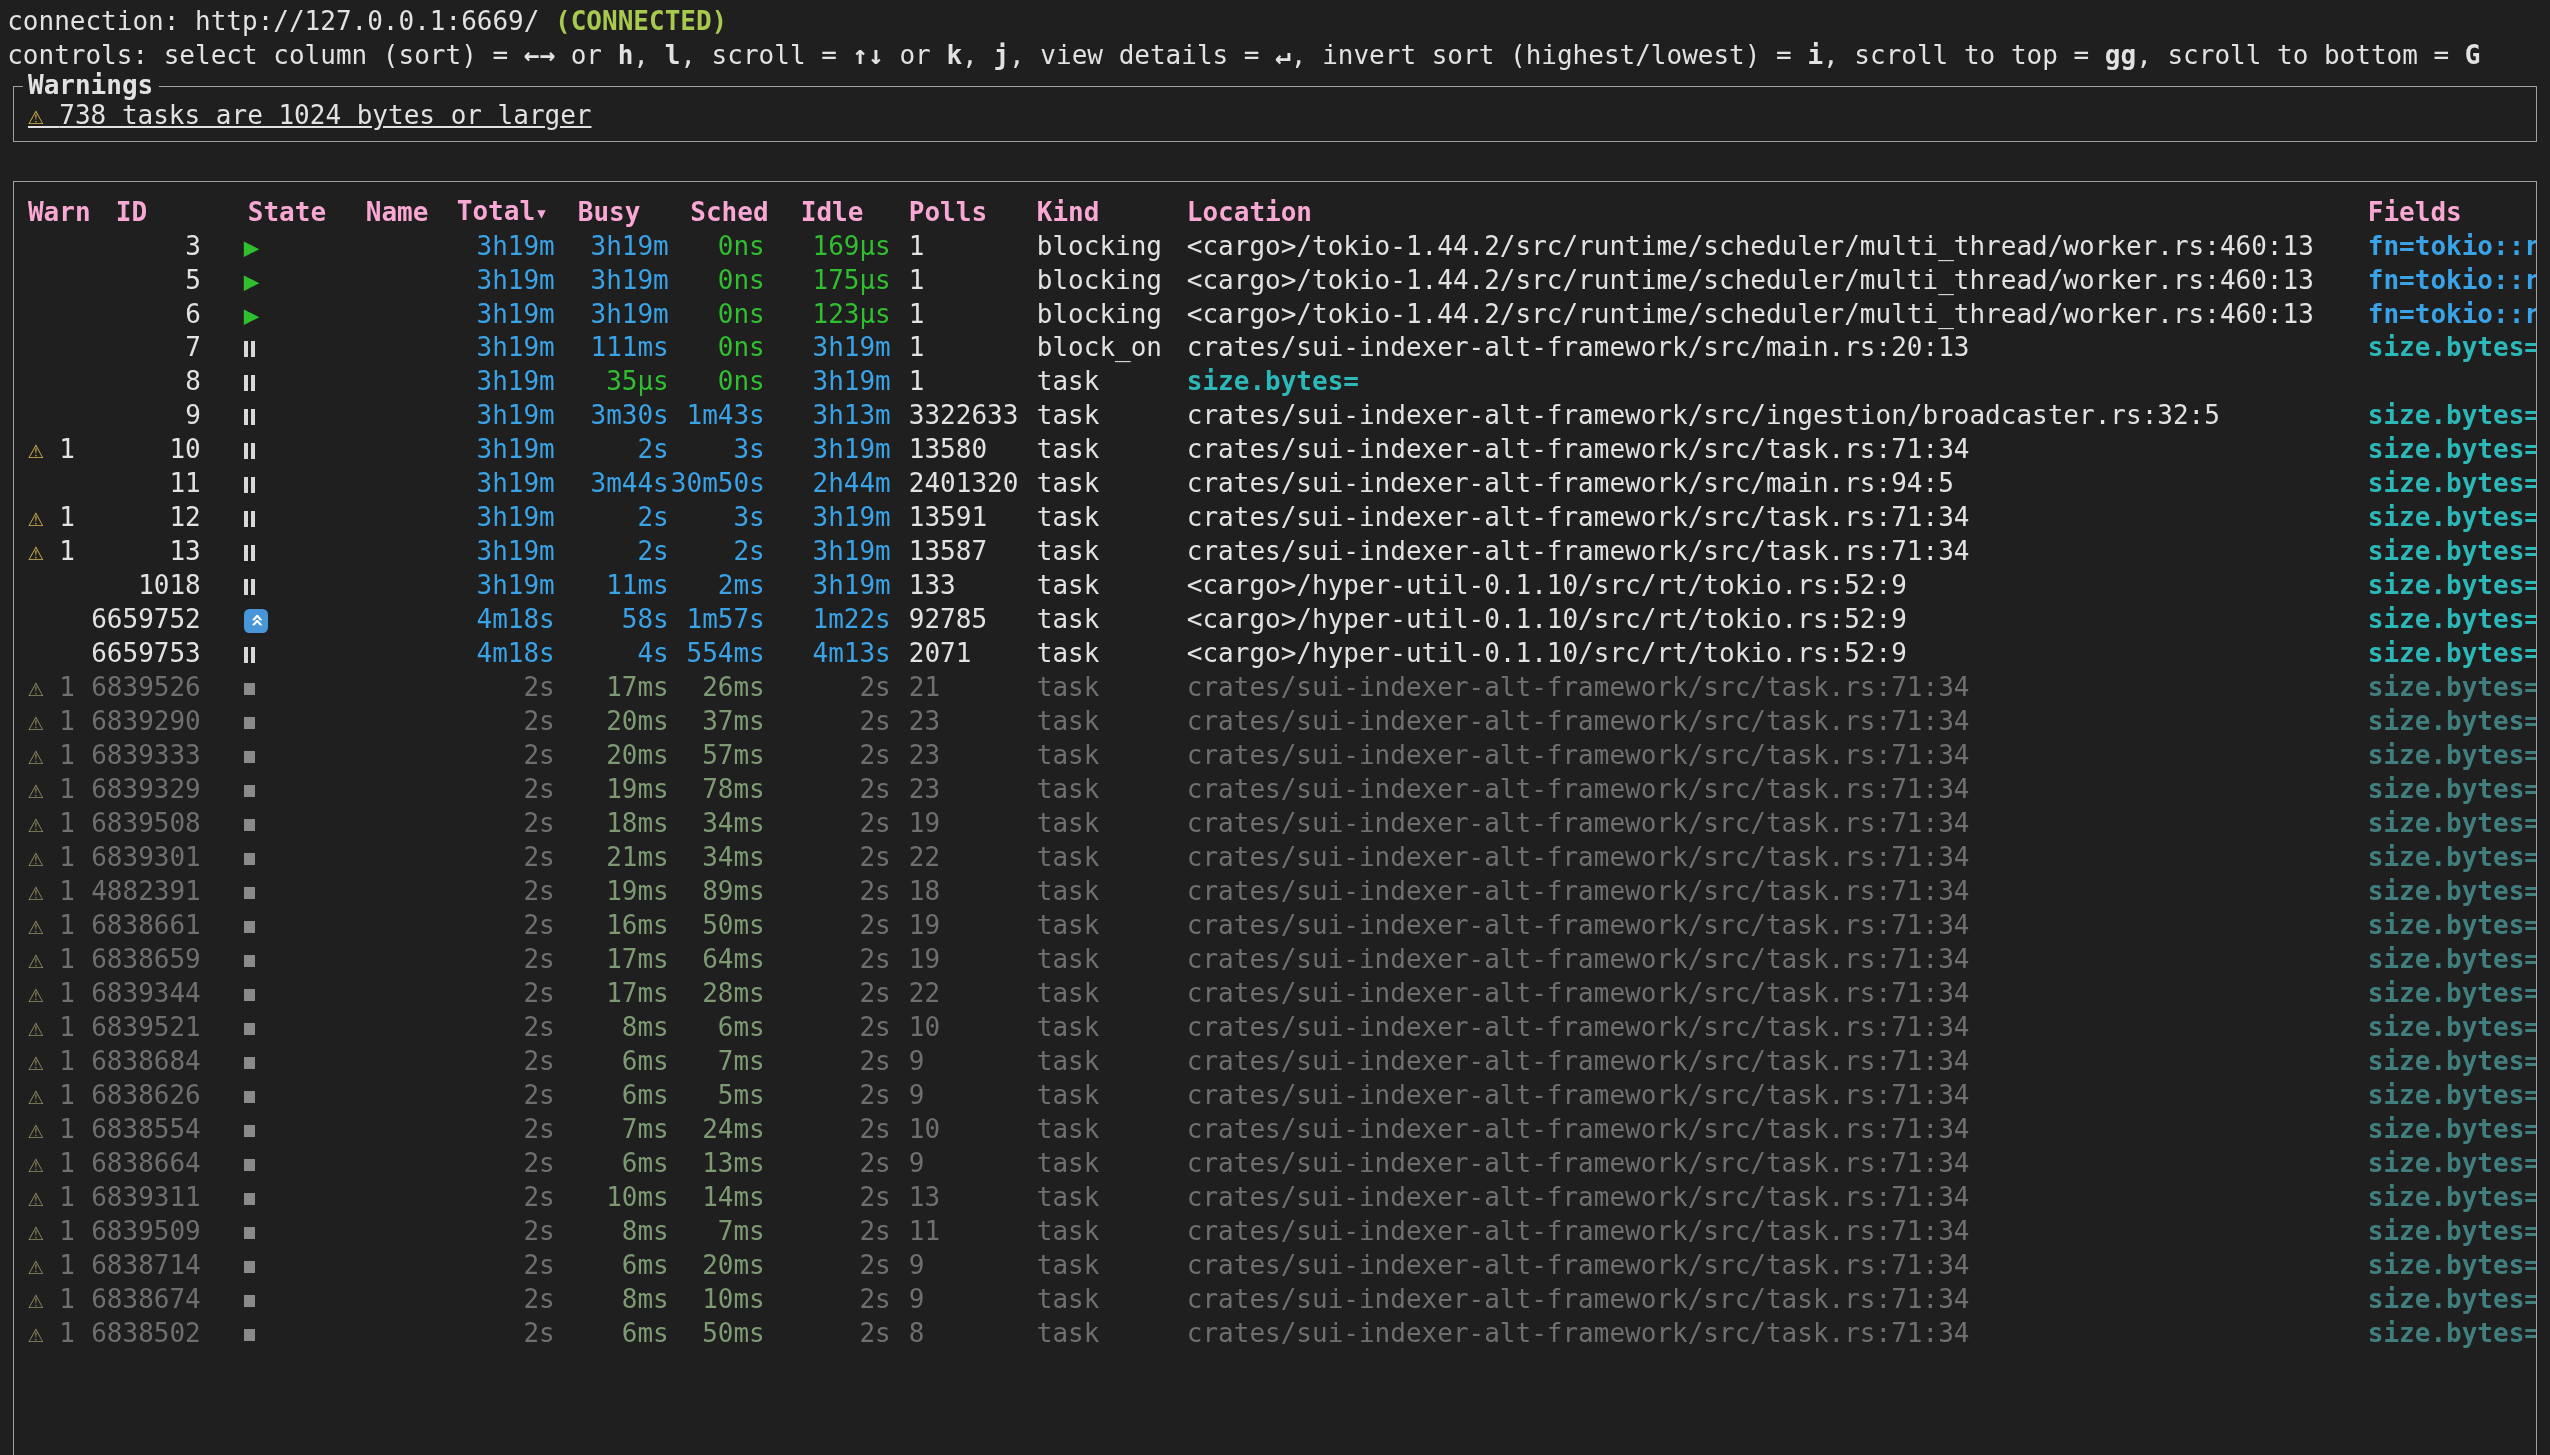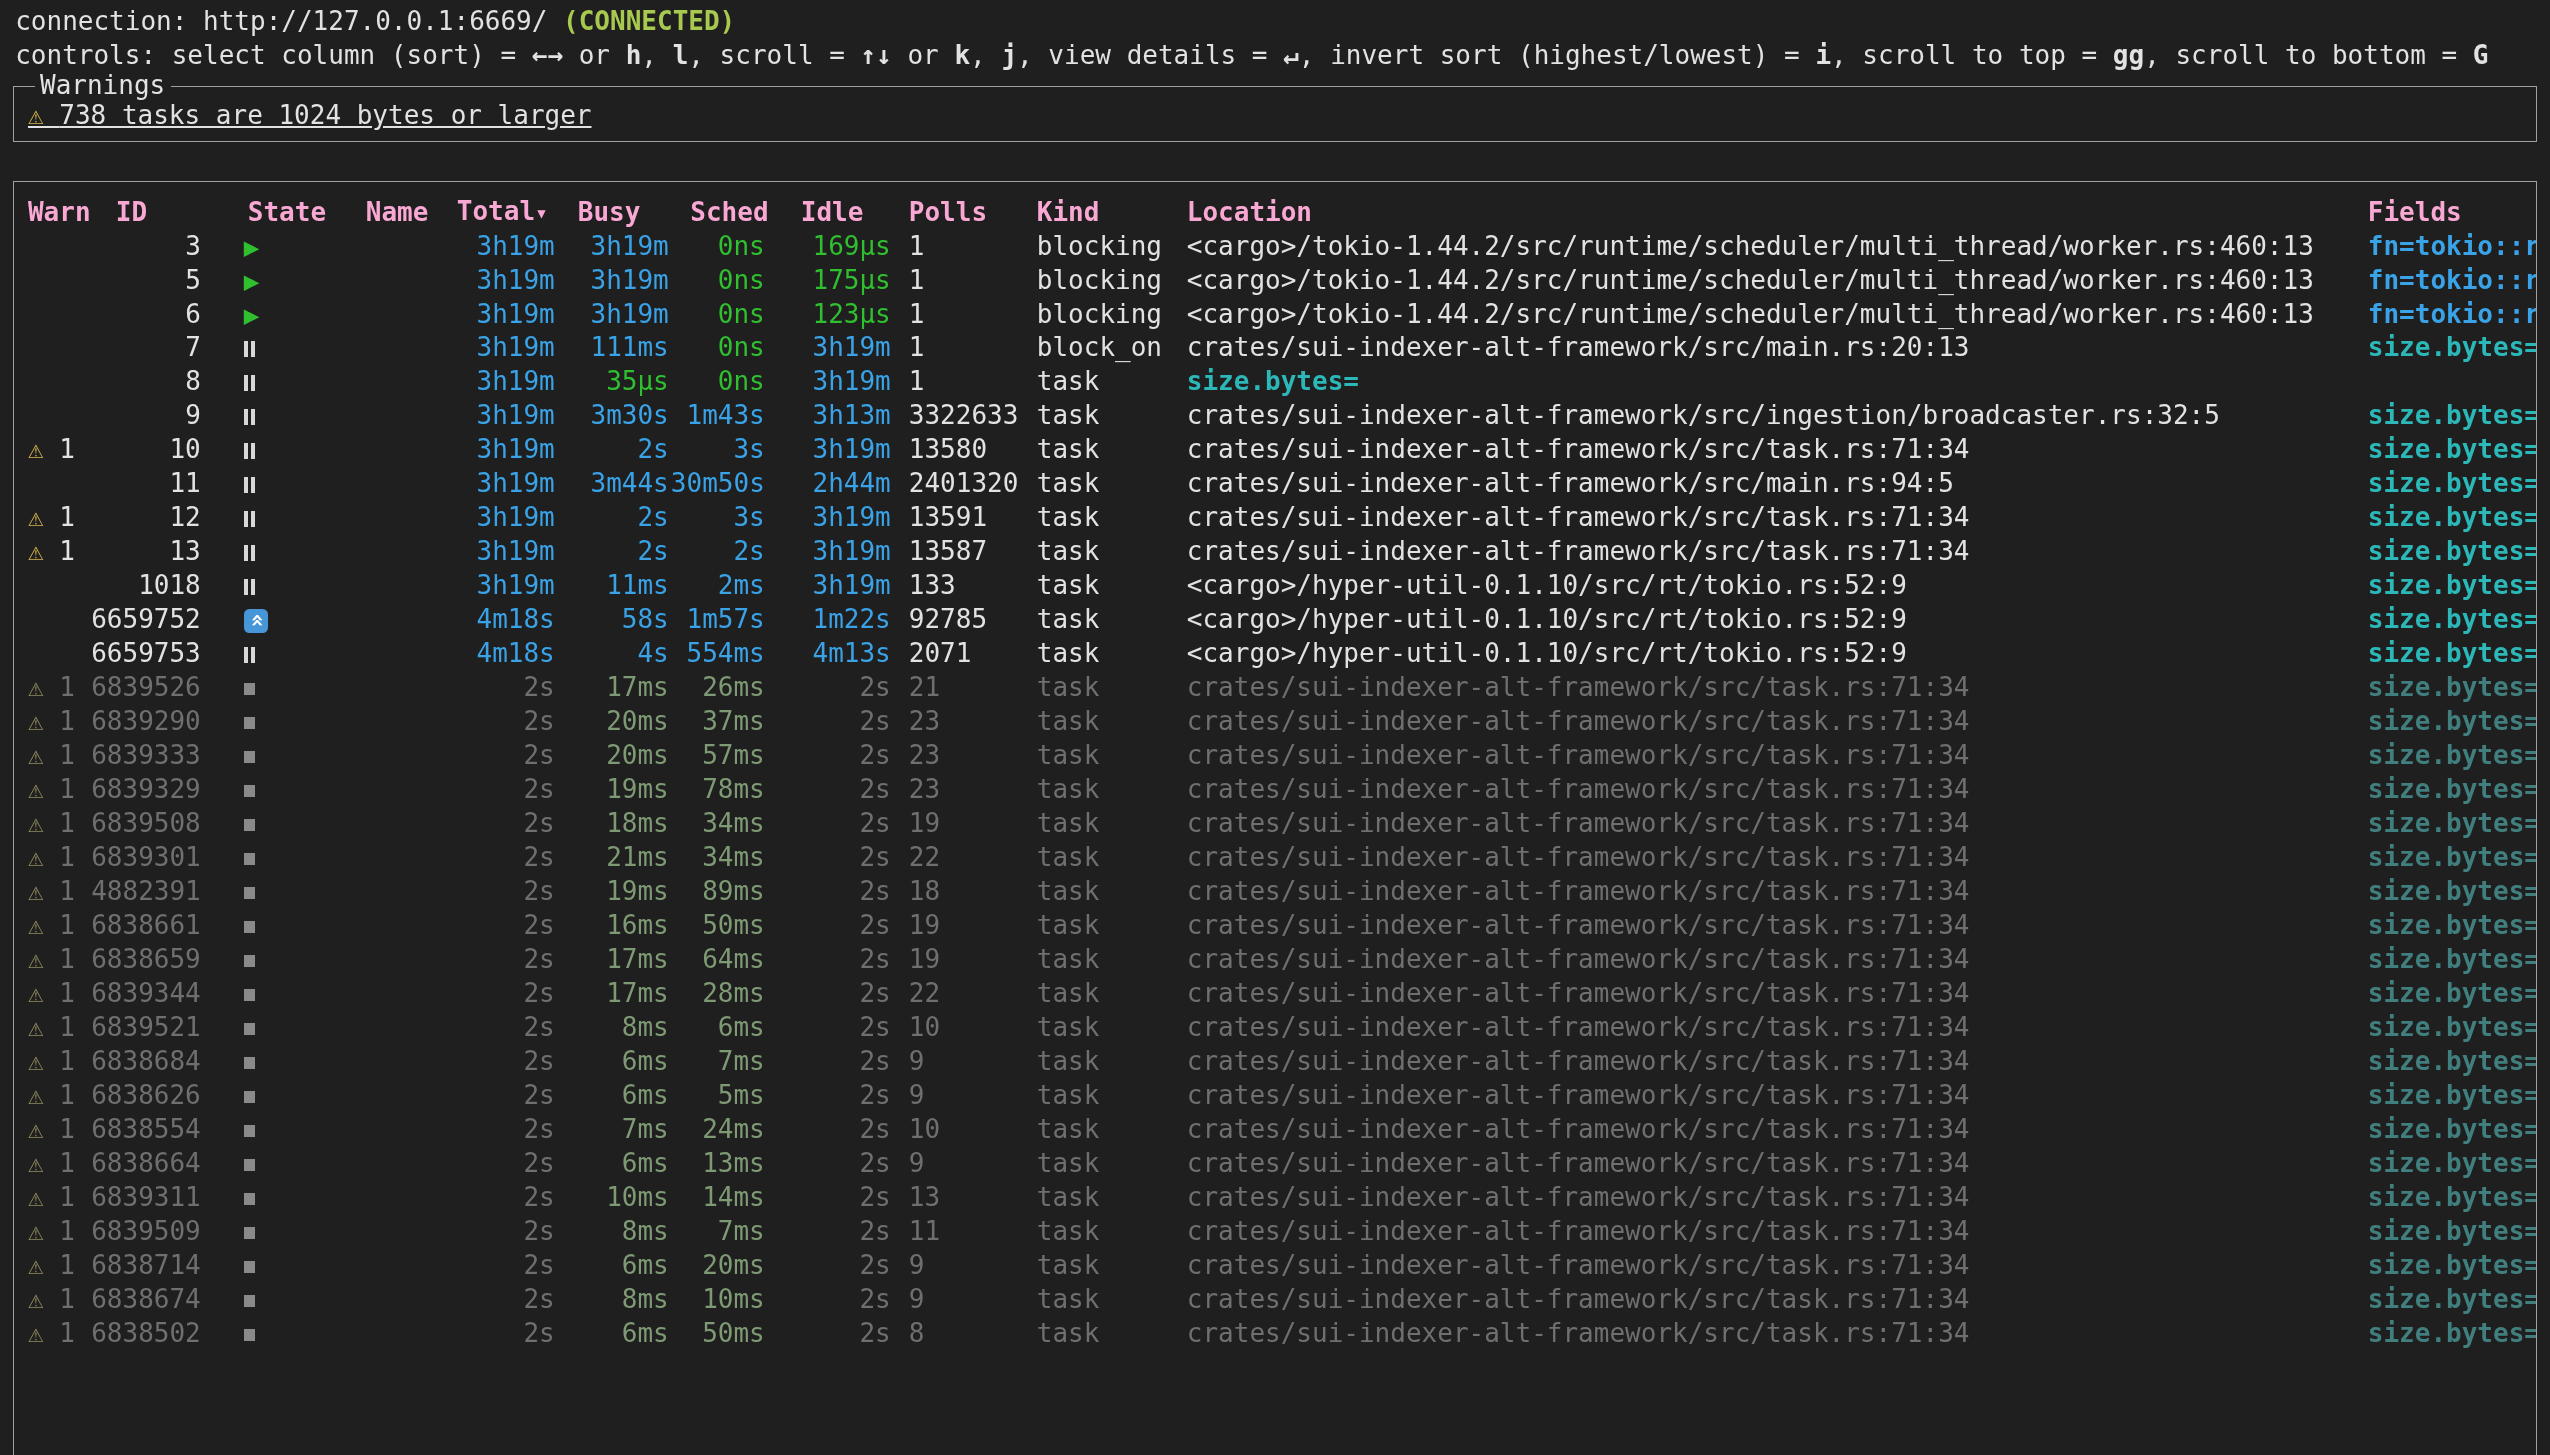"connection: http://127.0.0.1:6669/" .help-line { margin-left: 8px -> none }
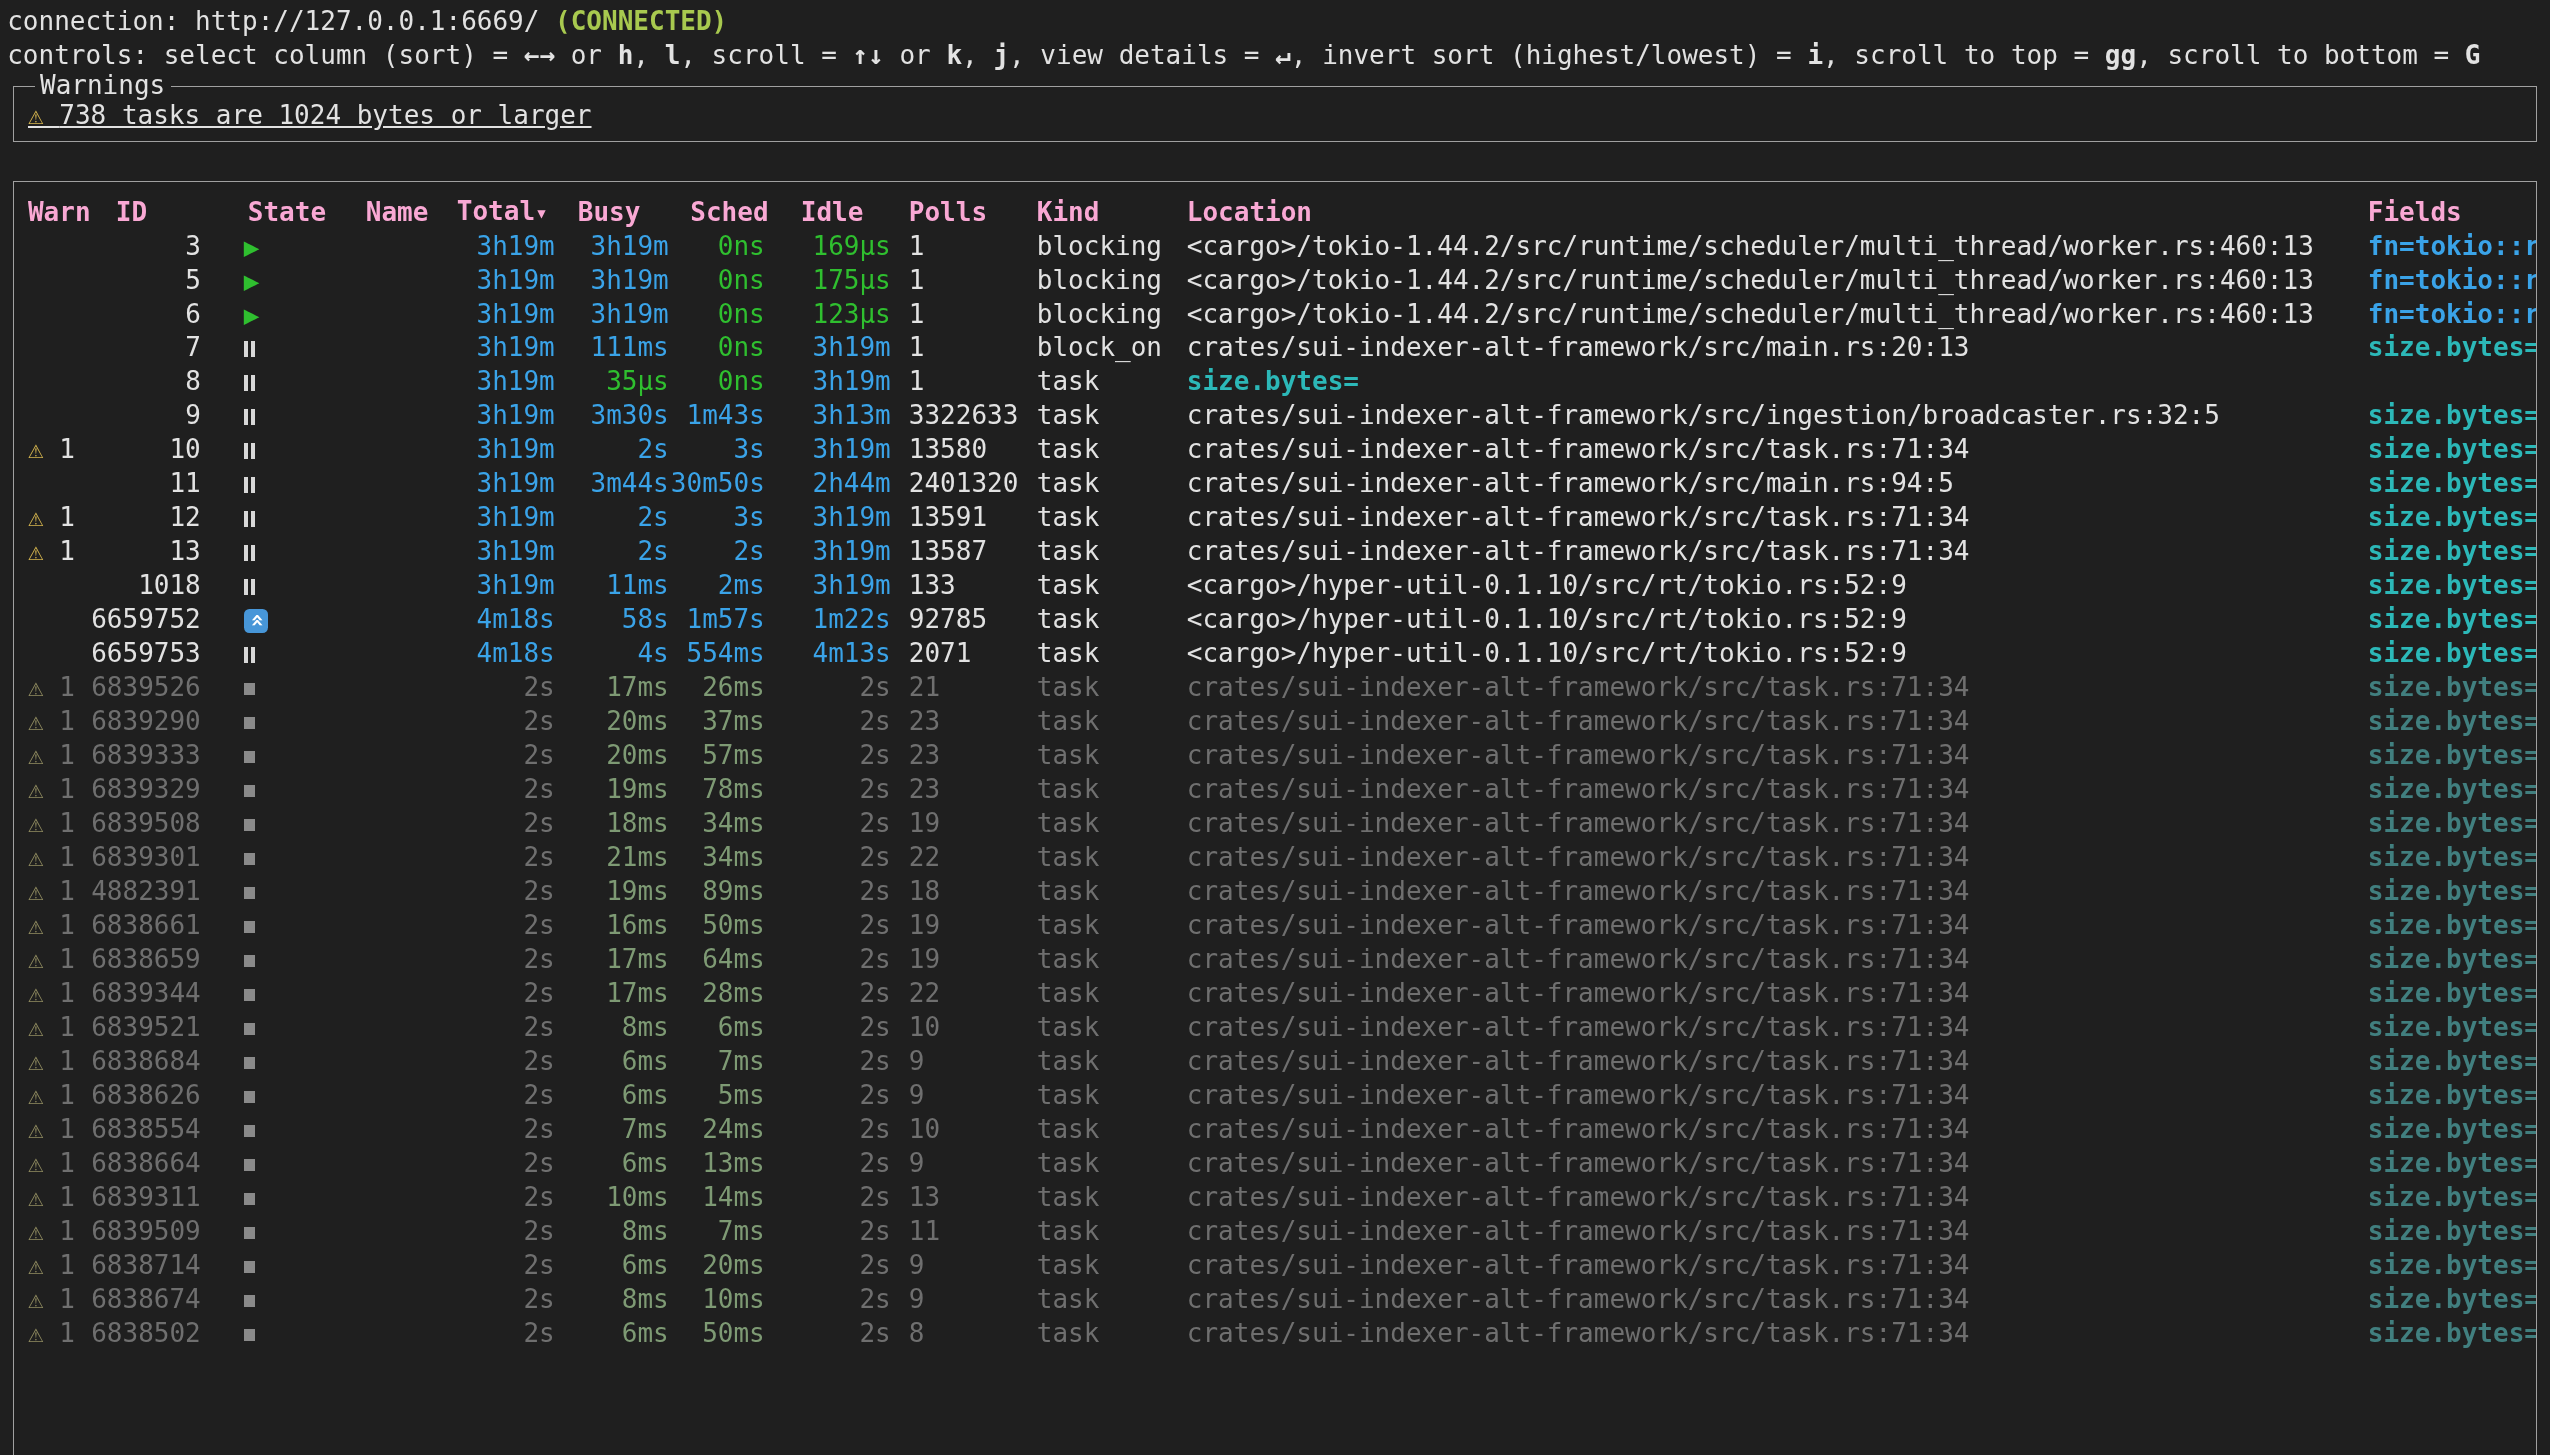"Warnings" .box-title { font-weight: none -> bold; left: 21px -> 9px }
